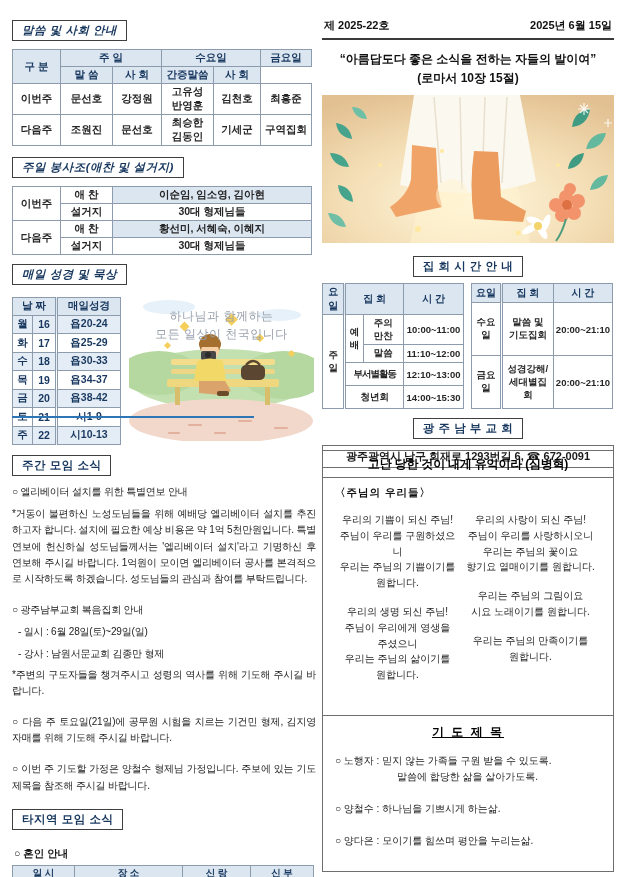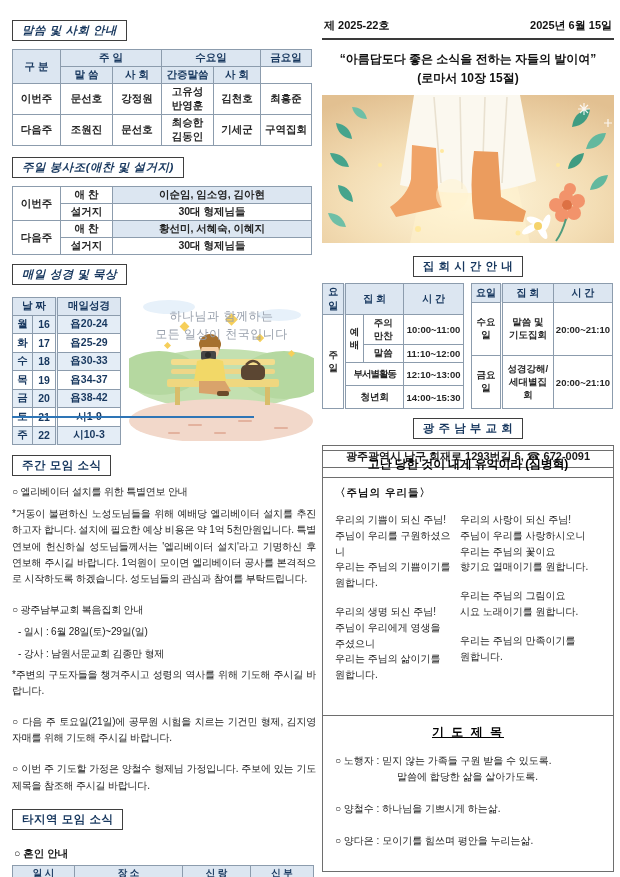"시10-3" td.dbl { text: 시10-3 -> 시10-13 }
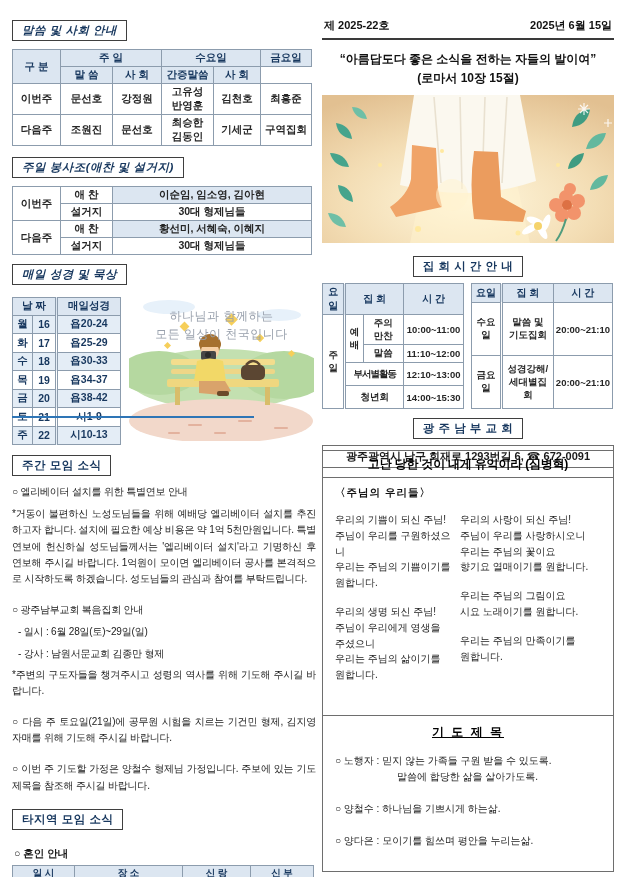"우리의 기쁨이 되신 주님!" .poem-col { text-align: none -> center }
